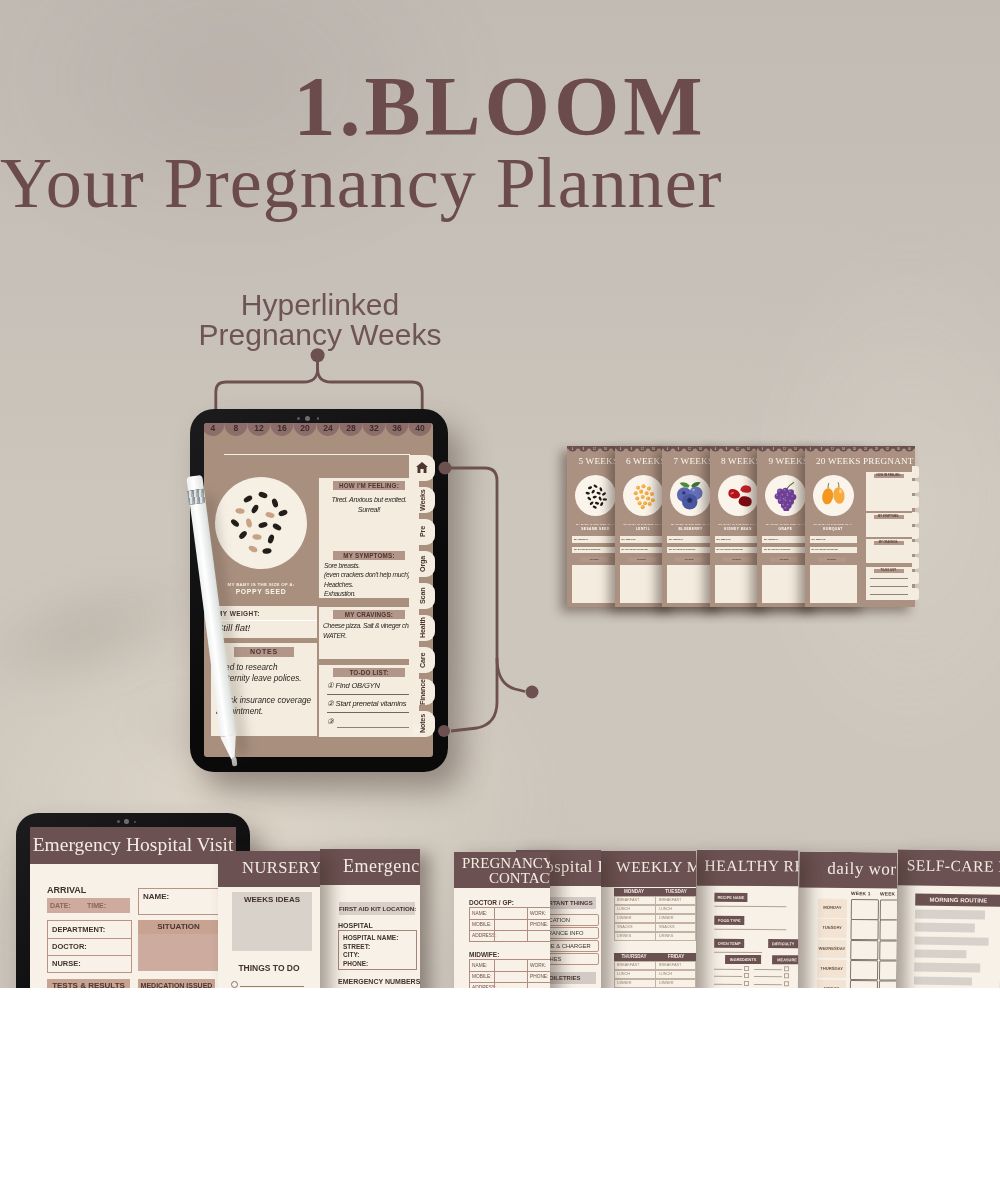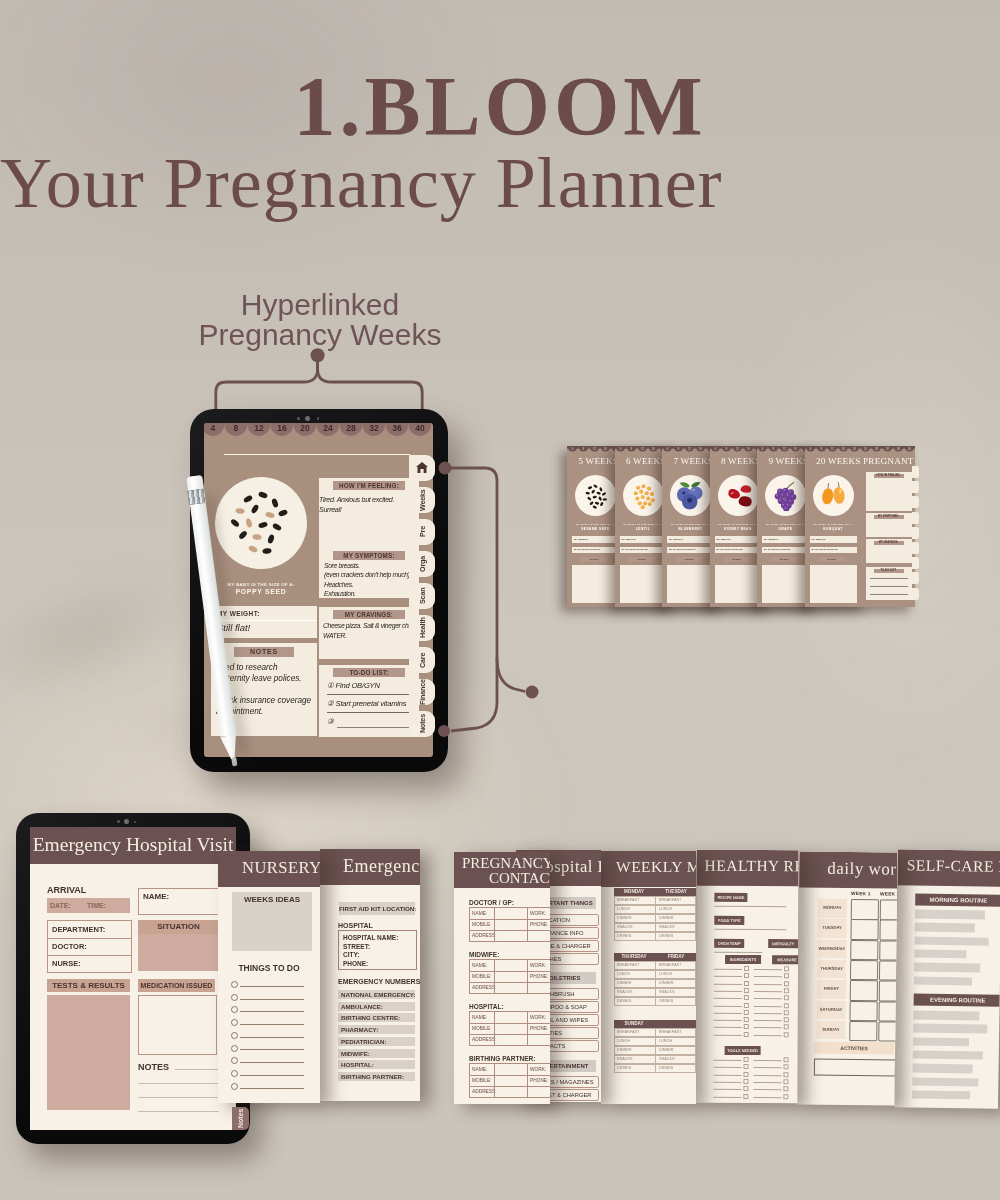"1.BLOOM" #page { height: 1200px -> 988px }
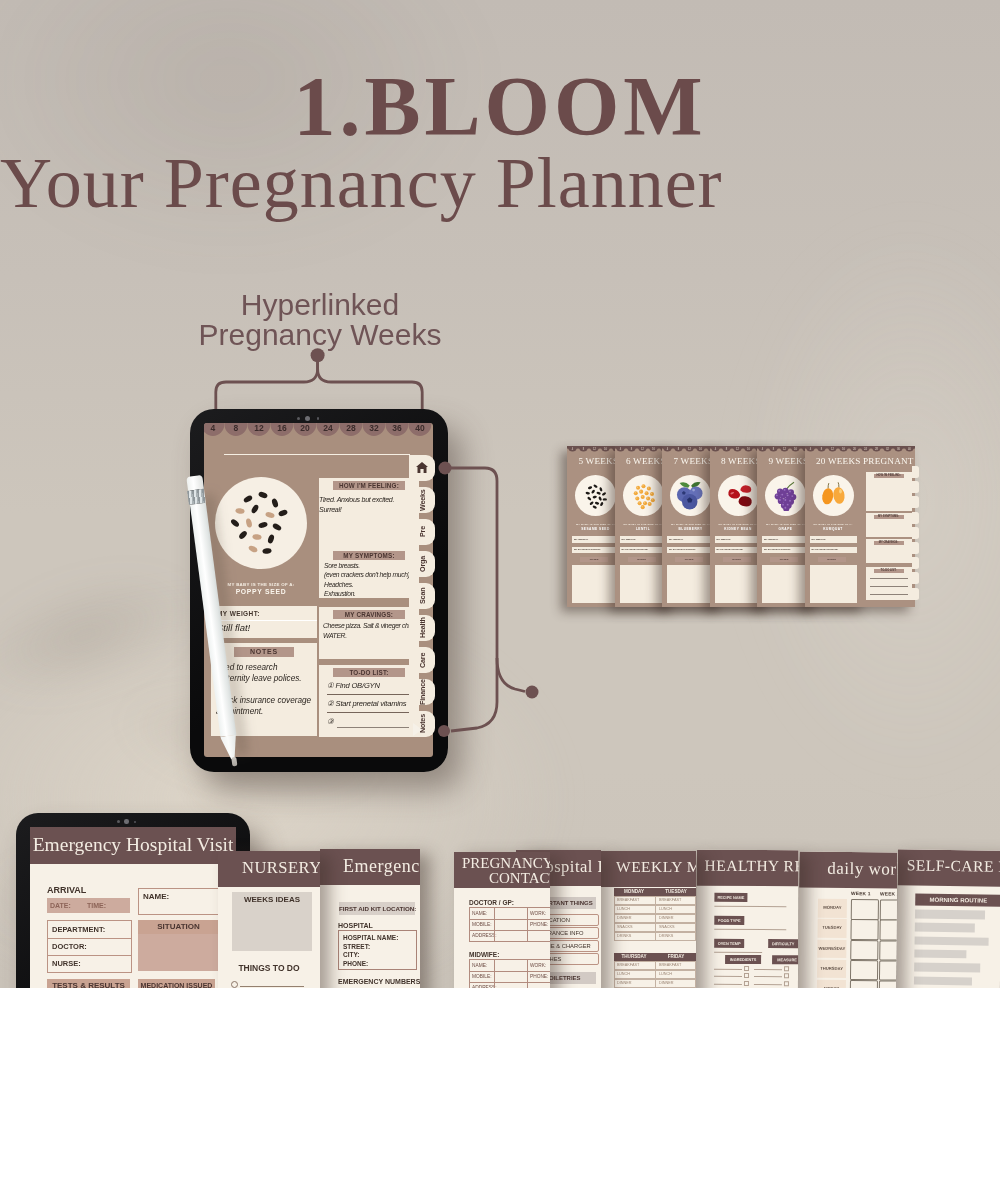"Tired. Anxious but excited." div.hand { text-align: none -> center }
